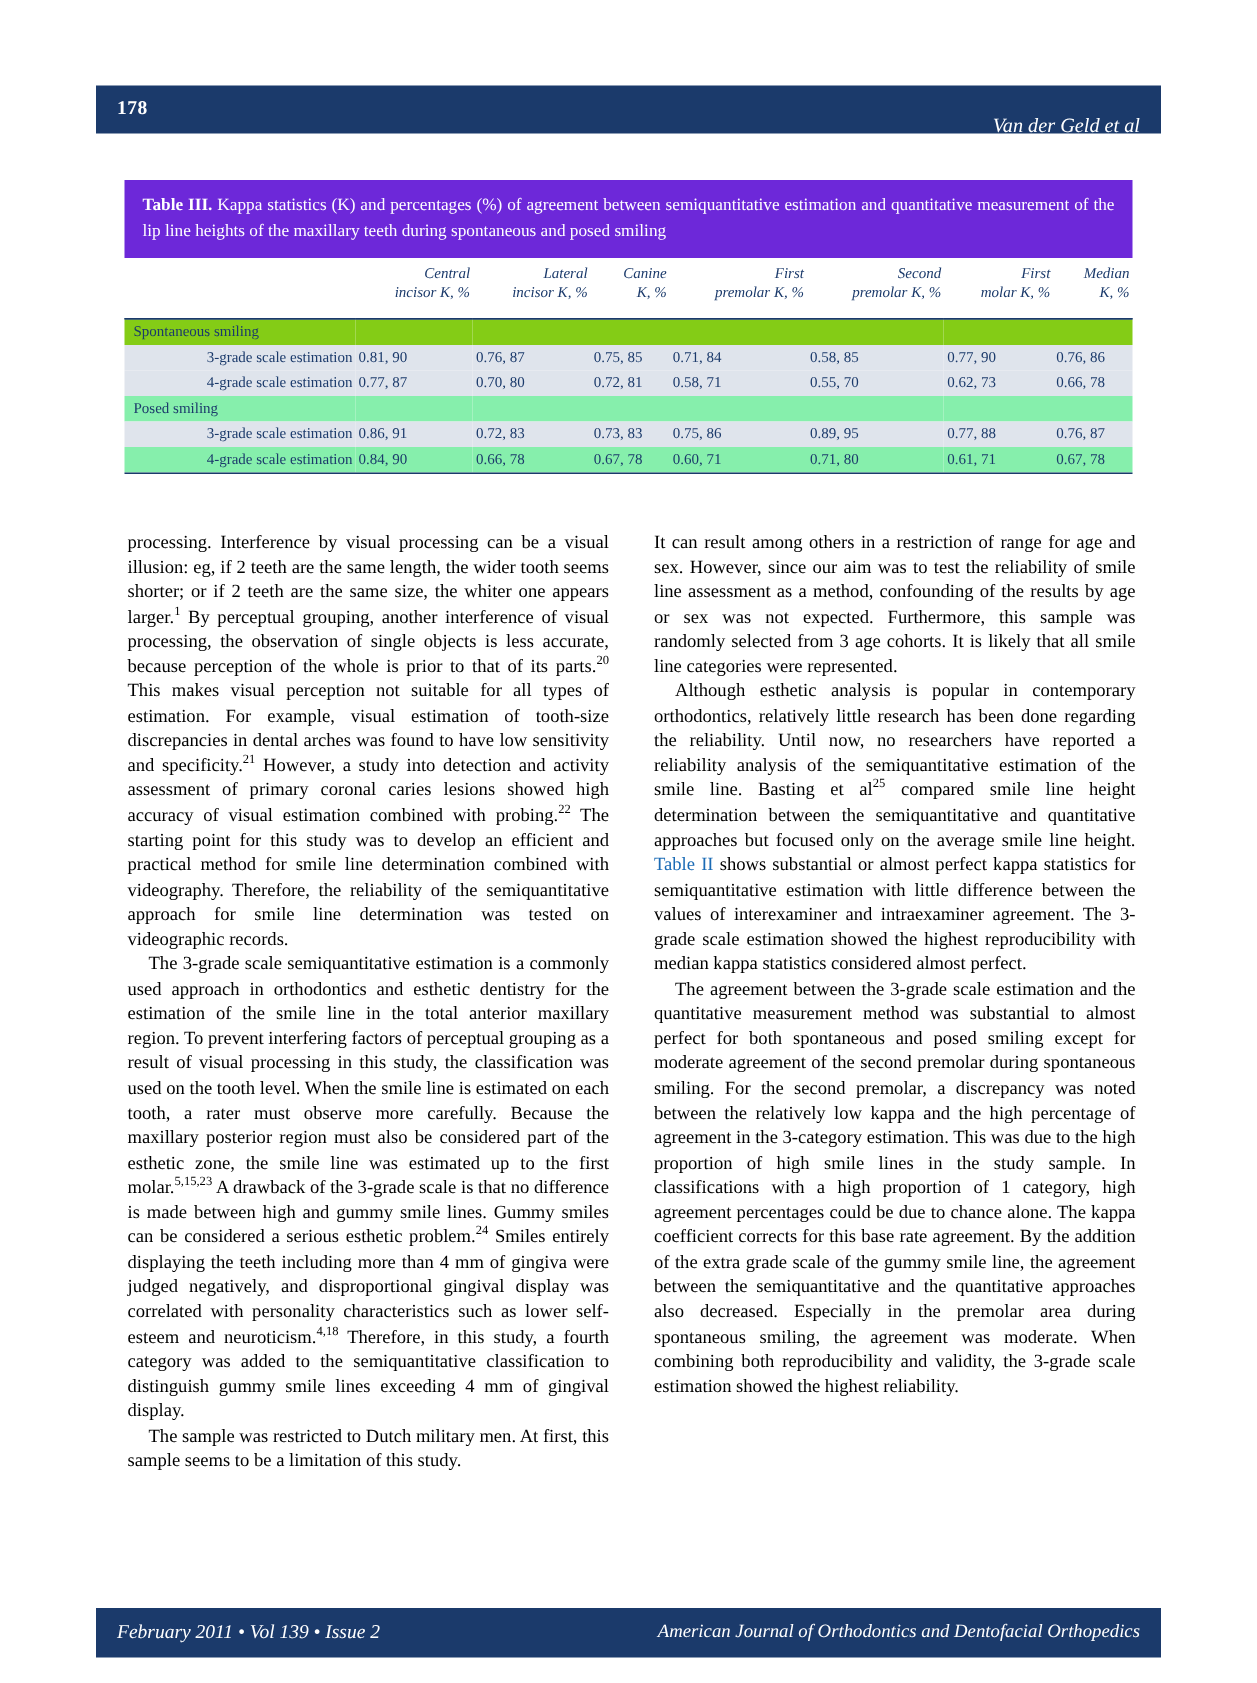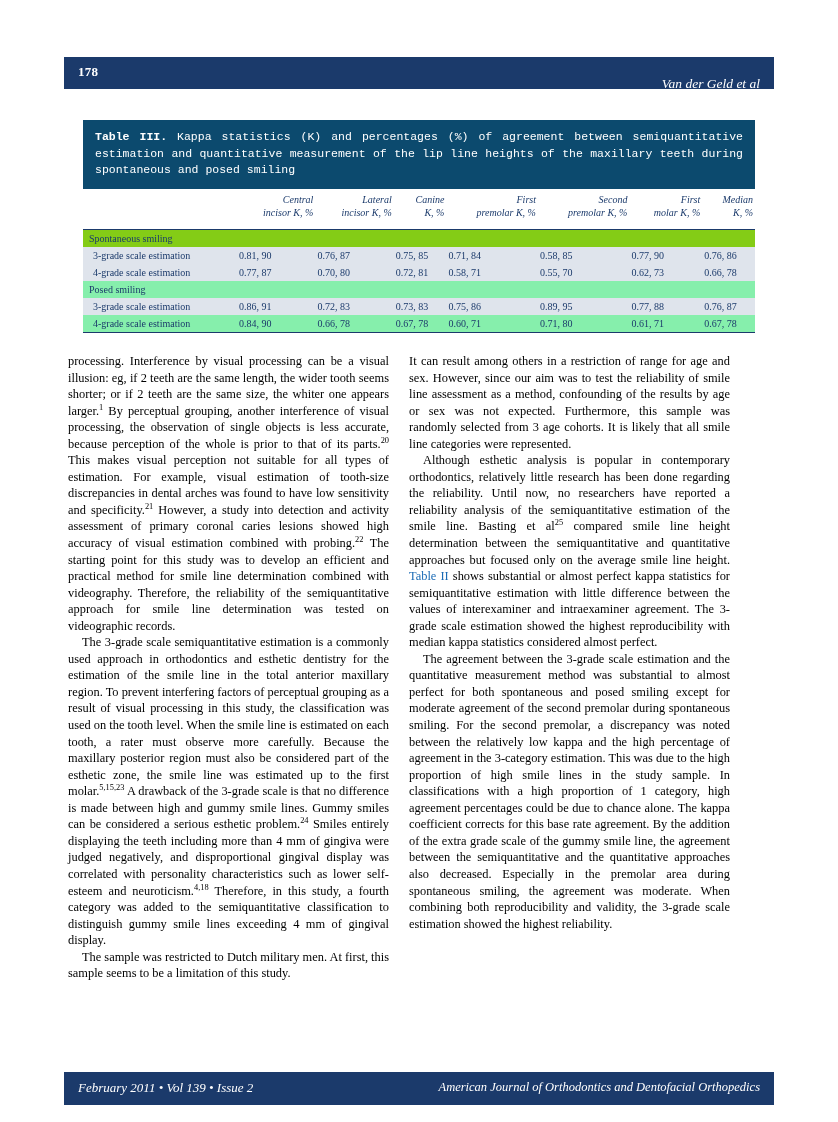"Table III. Kappa statistics (K)" .table-caption { background: #0c4a6e -> #6d28d9; font-family: Liberation Mono, monospace -> none }
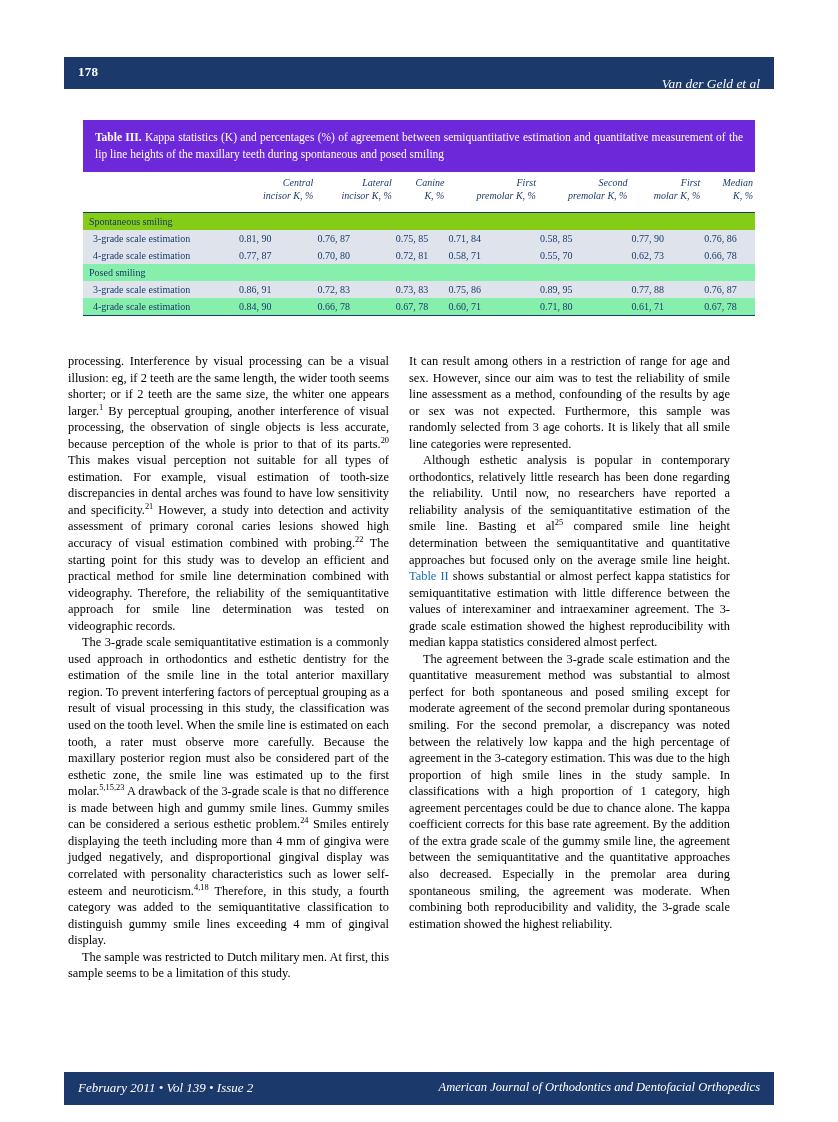"3-grade scale estimation" table.kappa td.rowlabel.indent { padding-left: 10px -> 32px; text-align: none -> right }
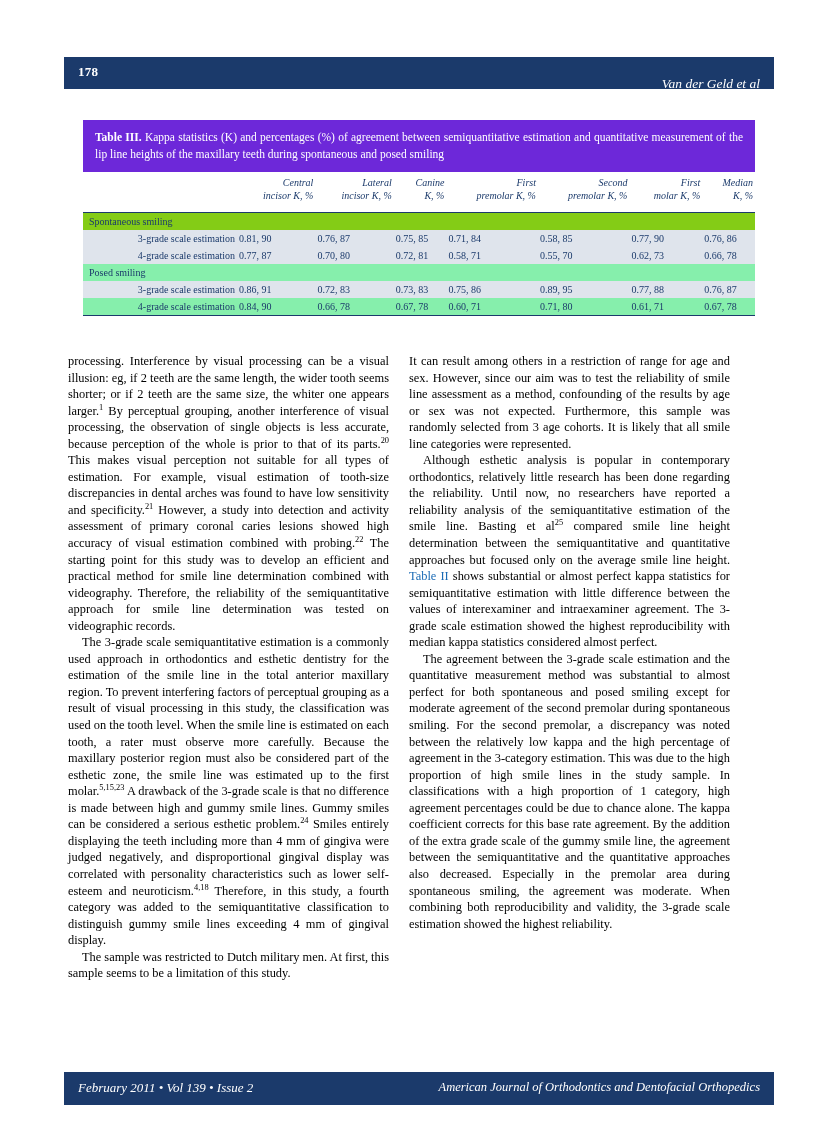"processing. Interference by visual" .body-cols { gap: 20px -> 30px; left: 68px -> 85px }
